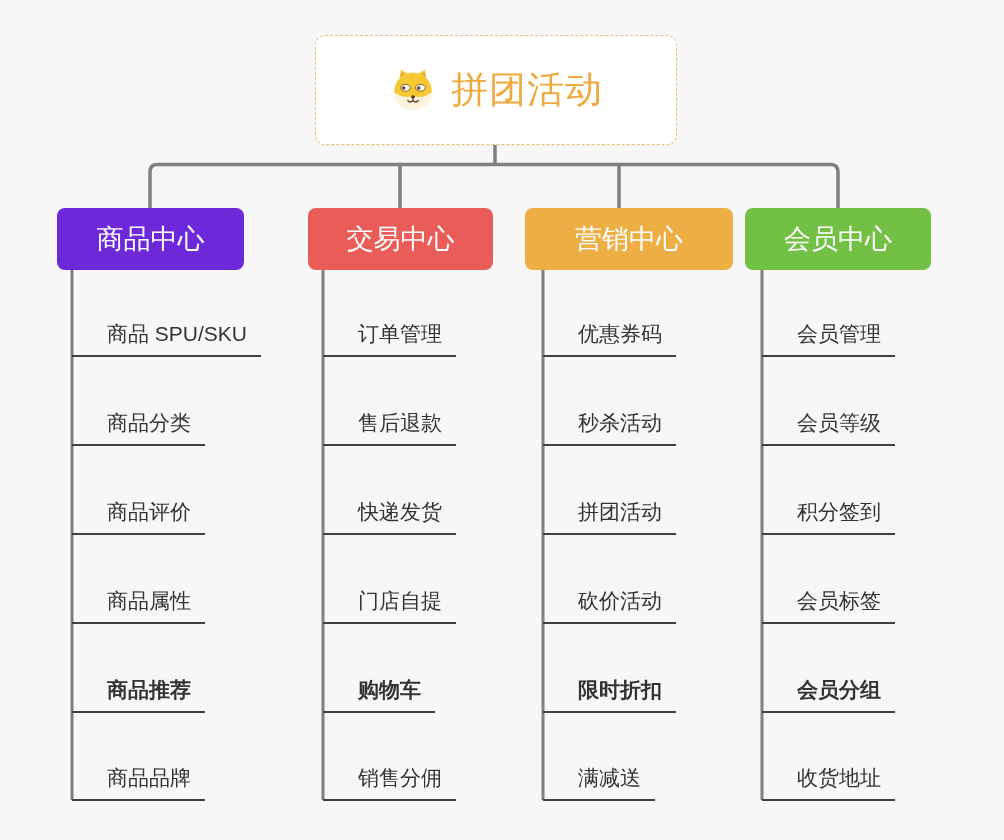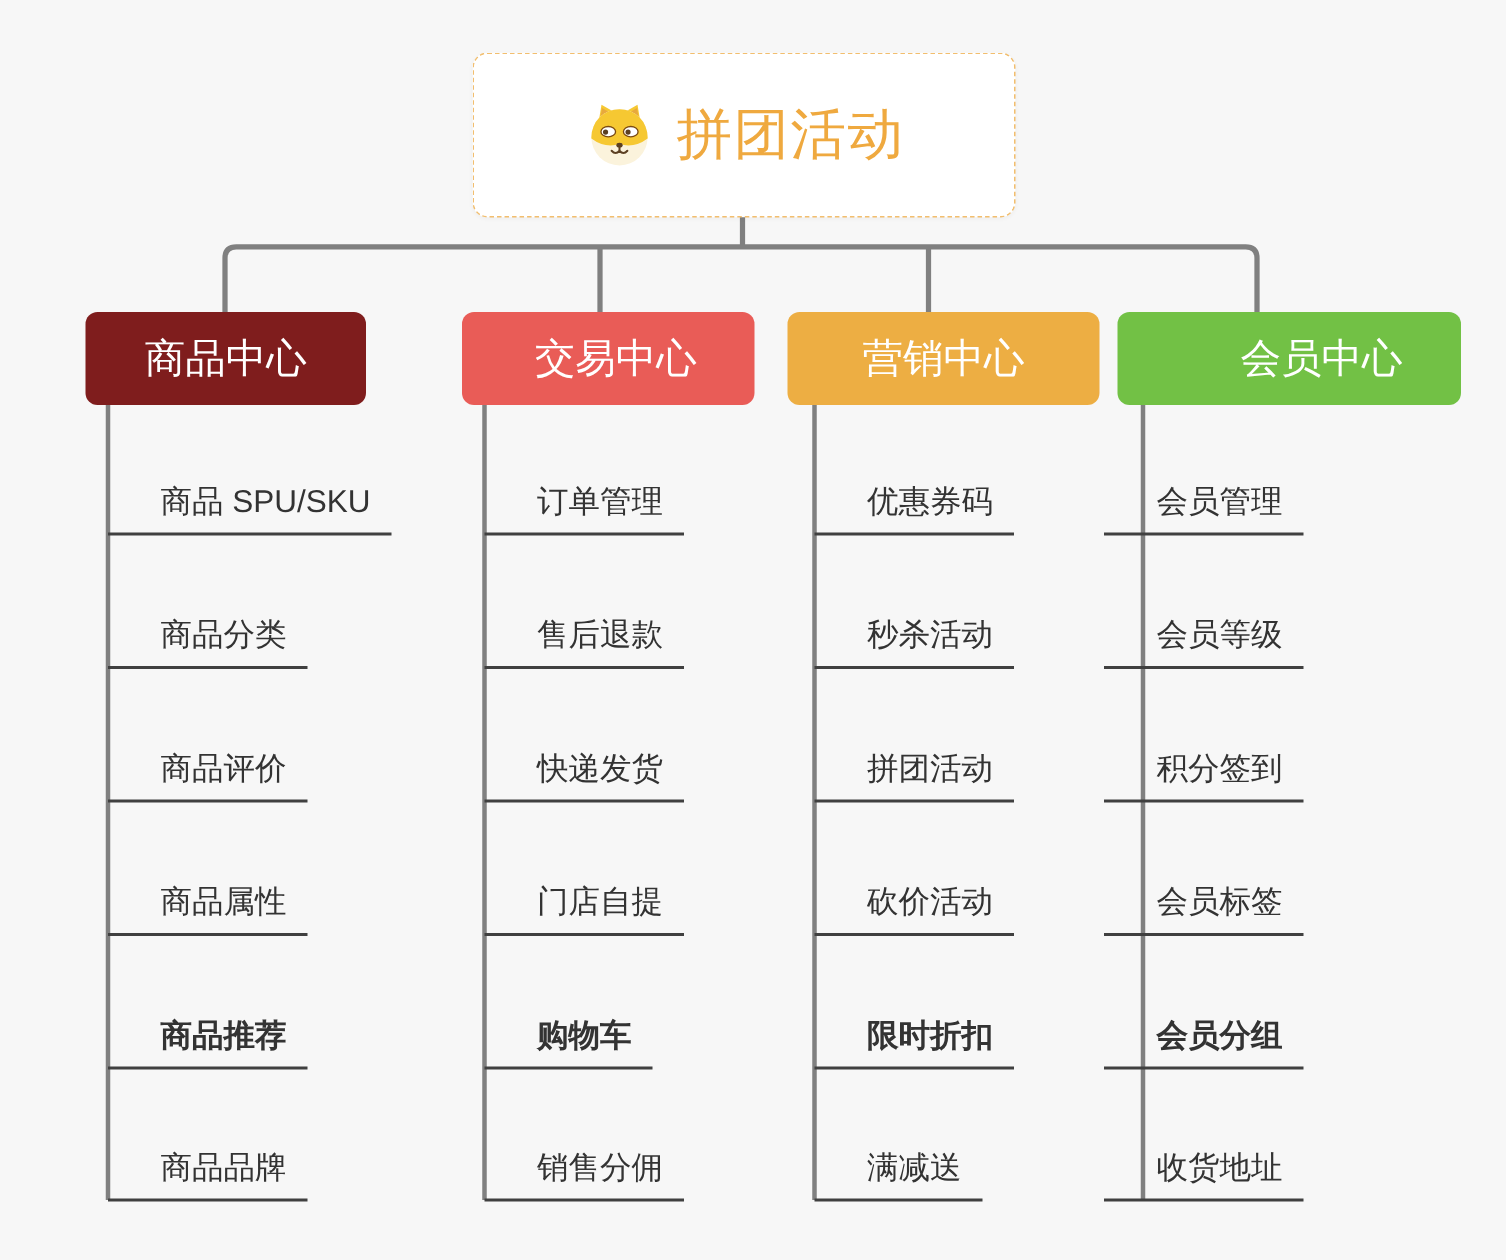"商品中心" div.node { background: #7f1d1d -> #6d28d9 }
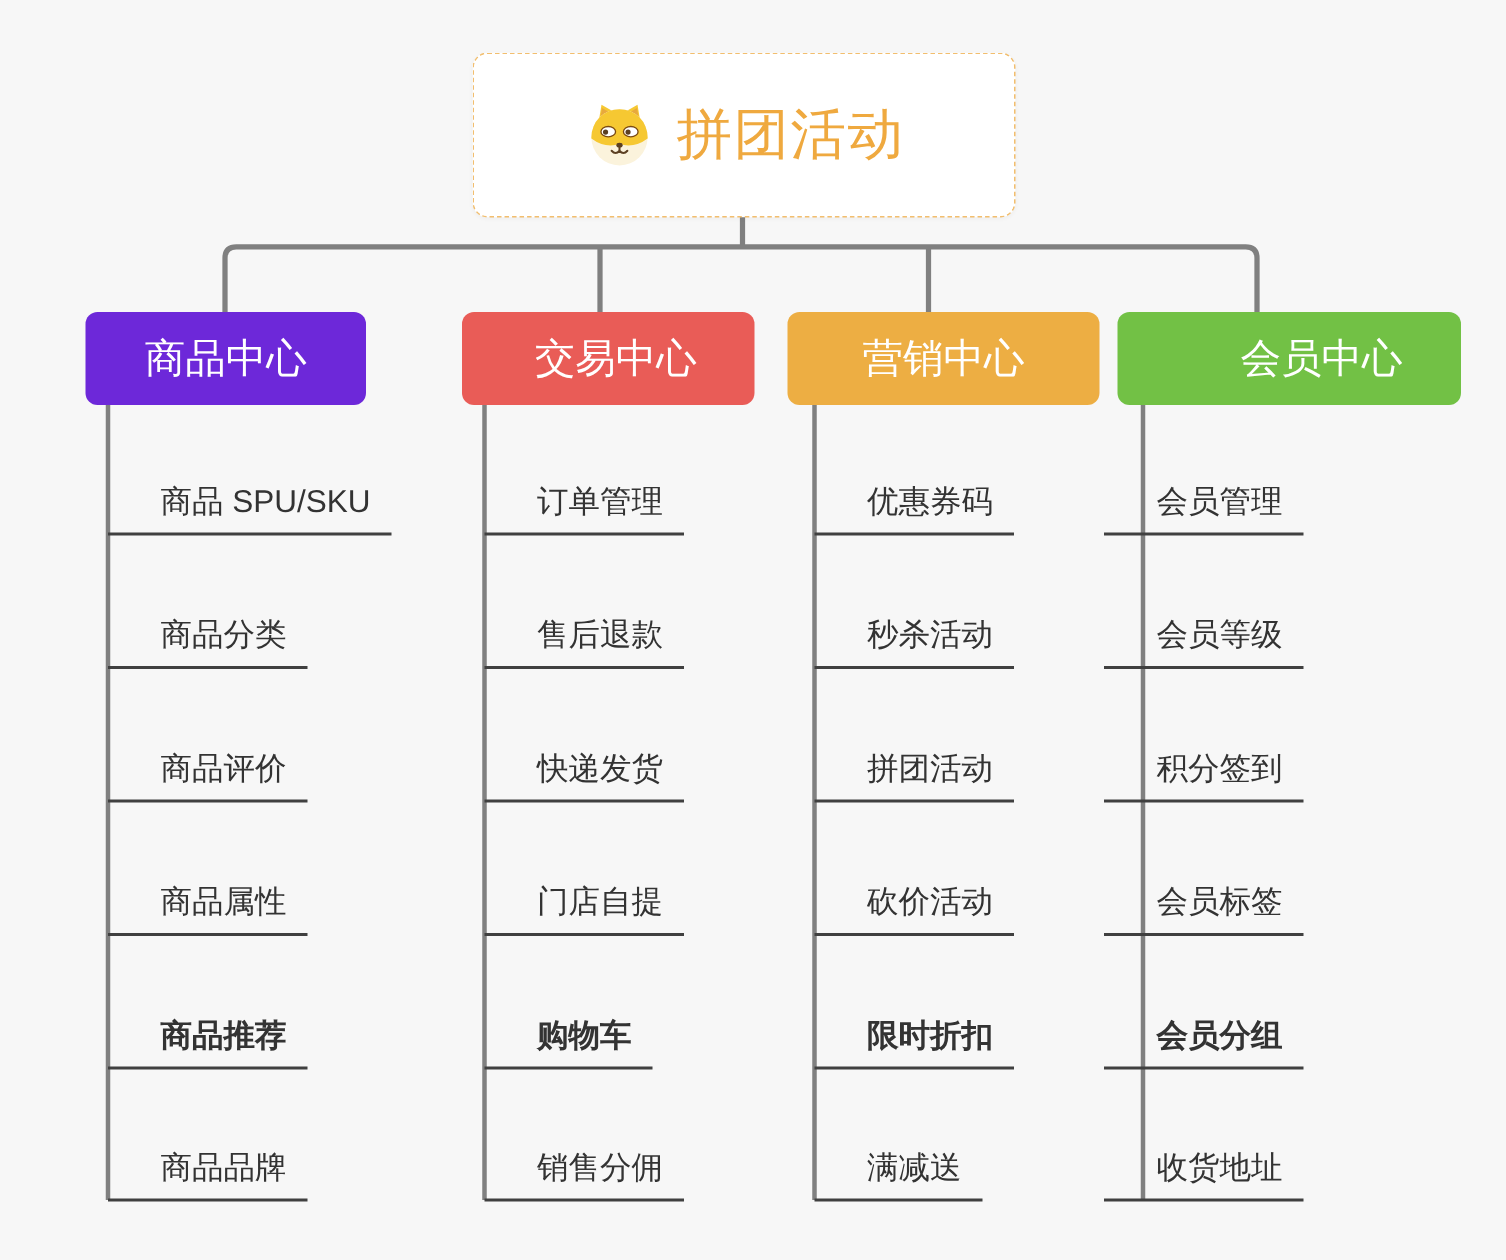"交易中心" .n1 { padding-left: 10px -> none }
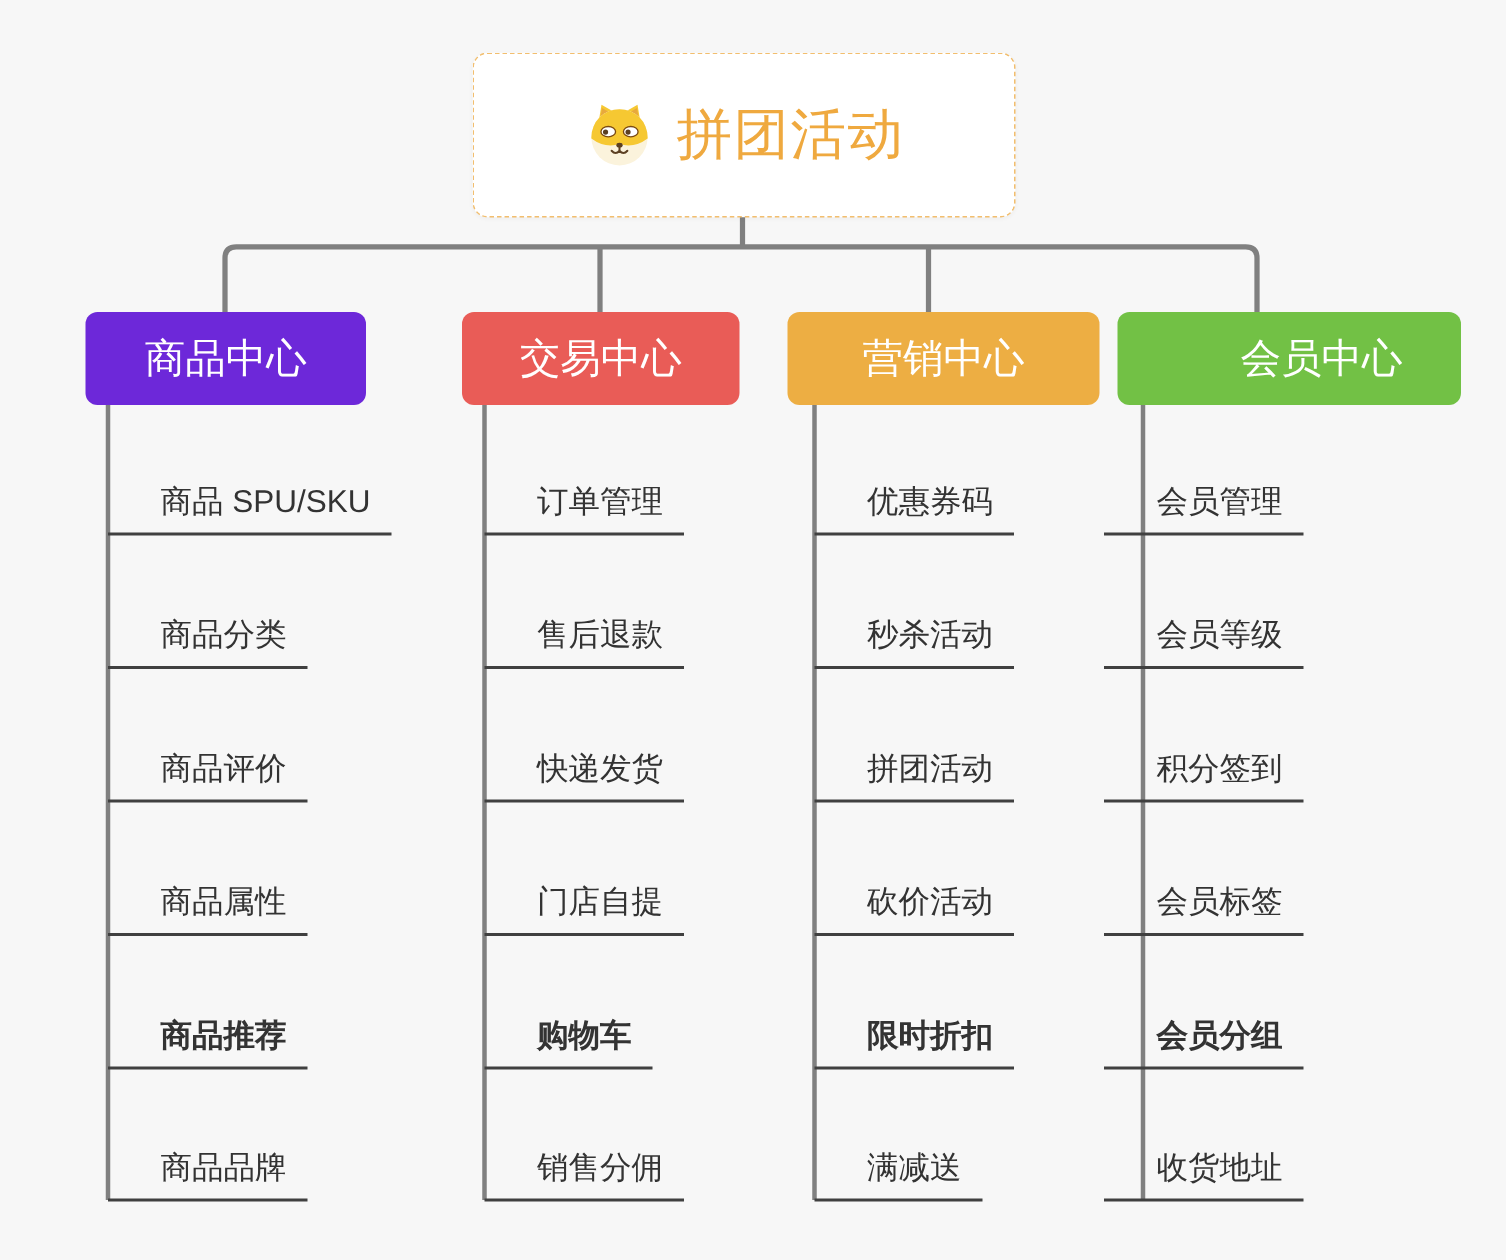"会员中心" div.node { padding-left: 43px -> none }
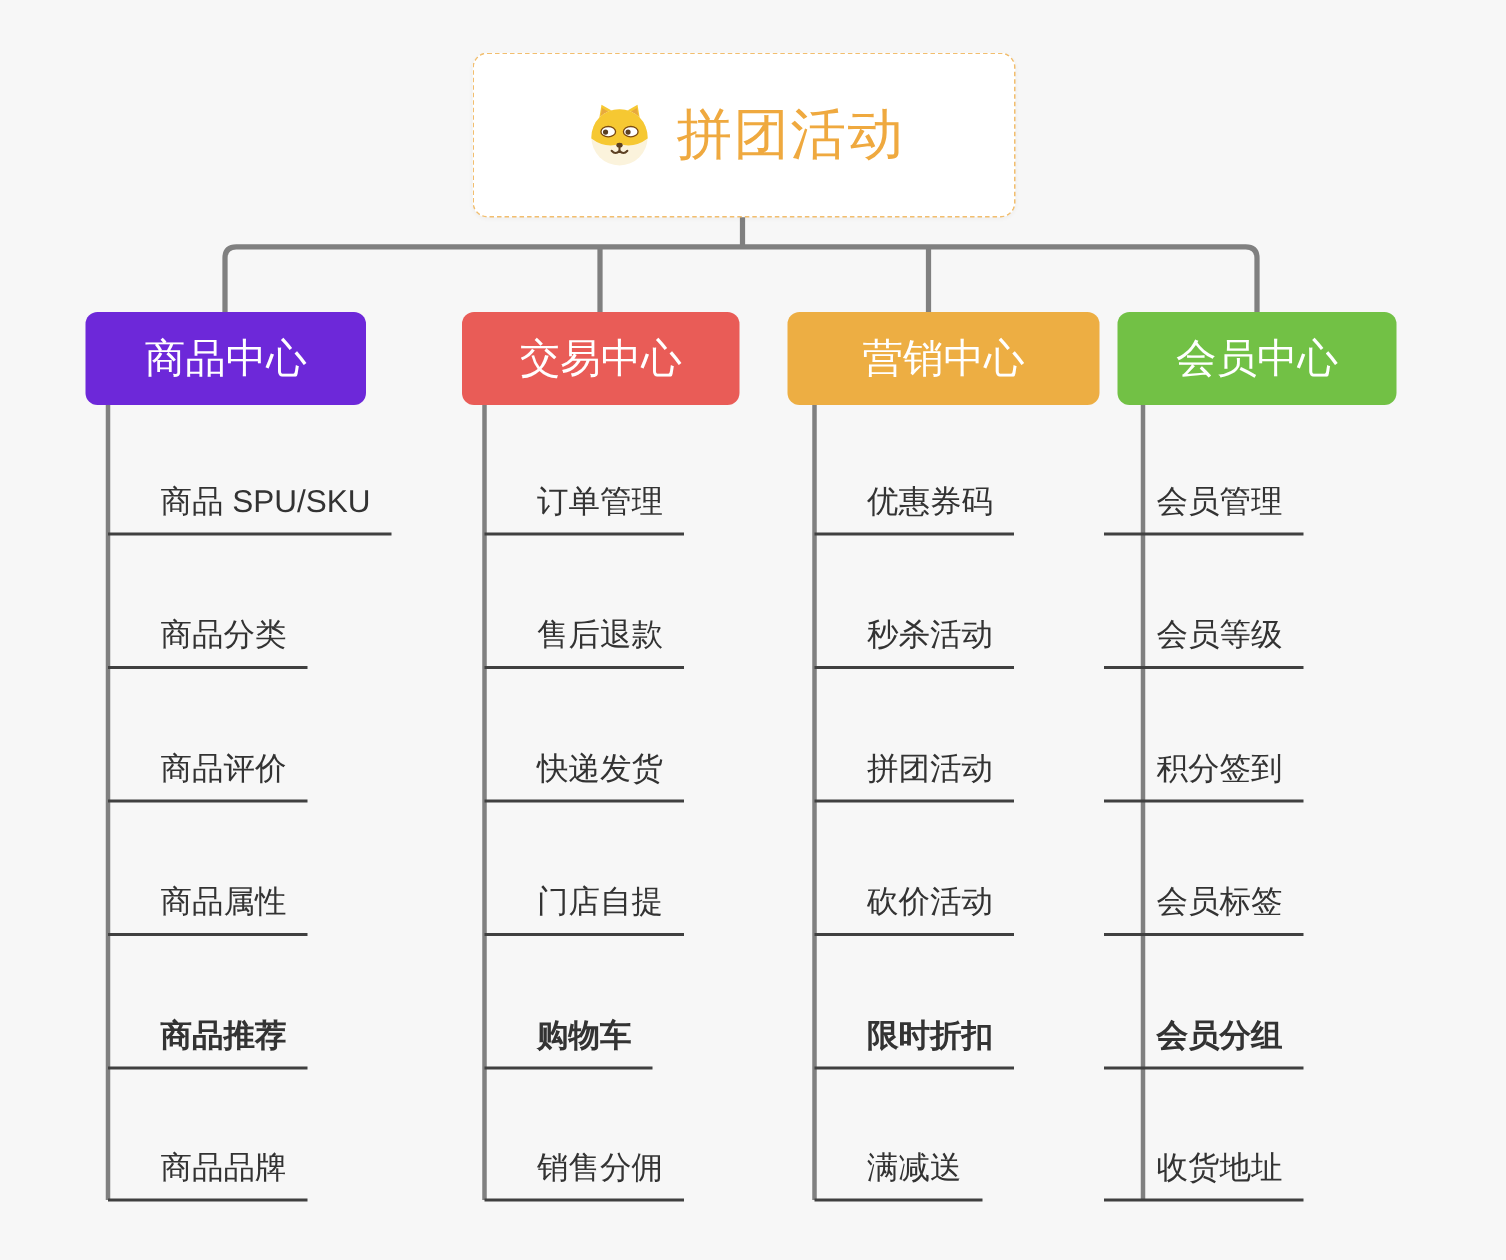"会员管理" .c3 { left: 736px -> 762px }
